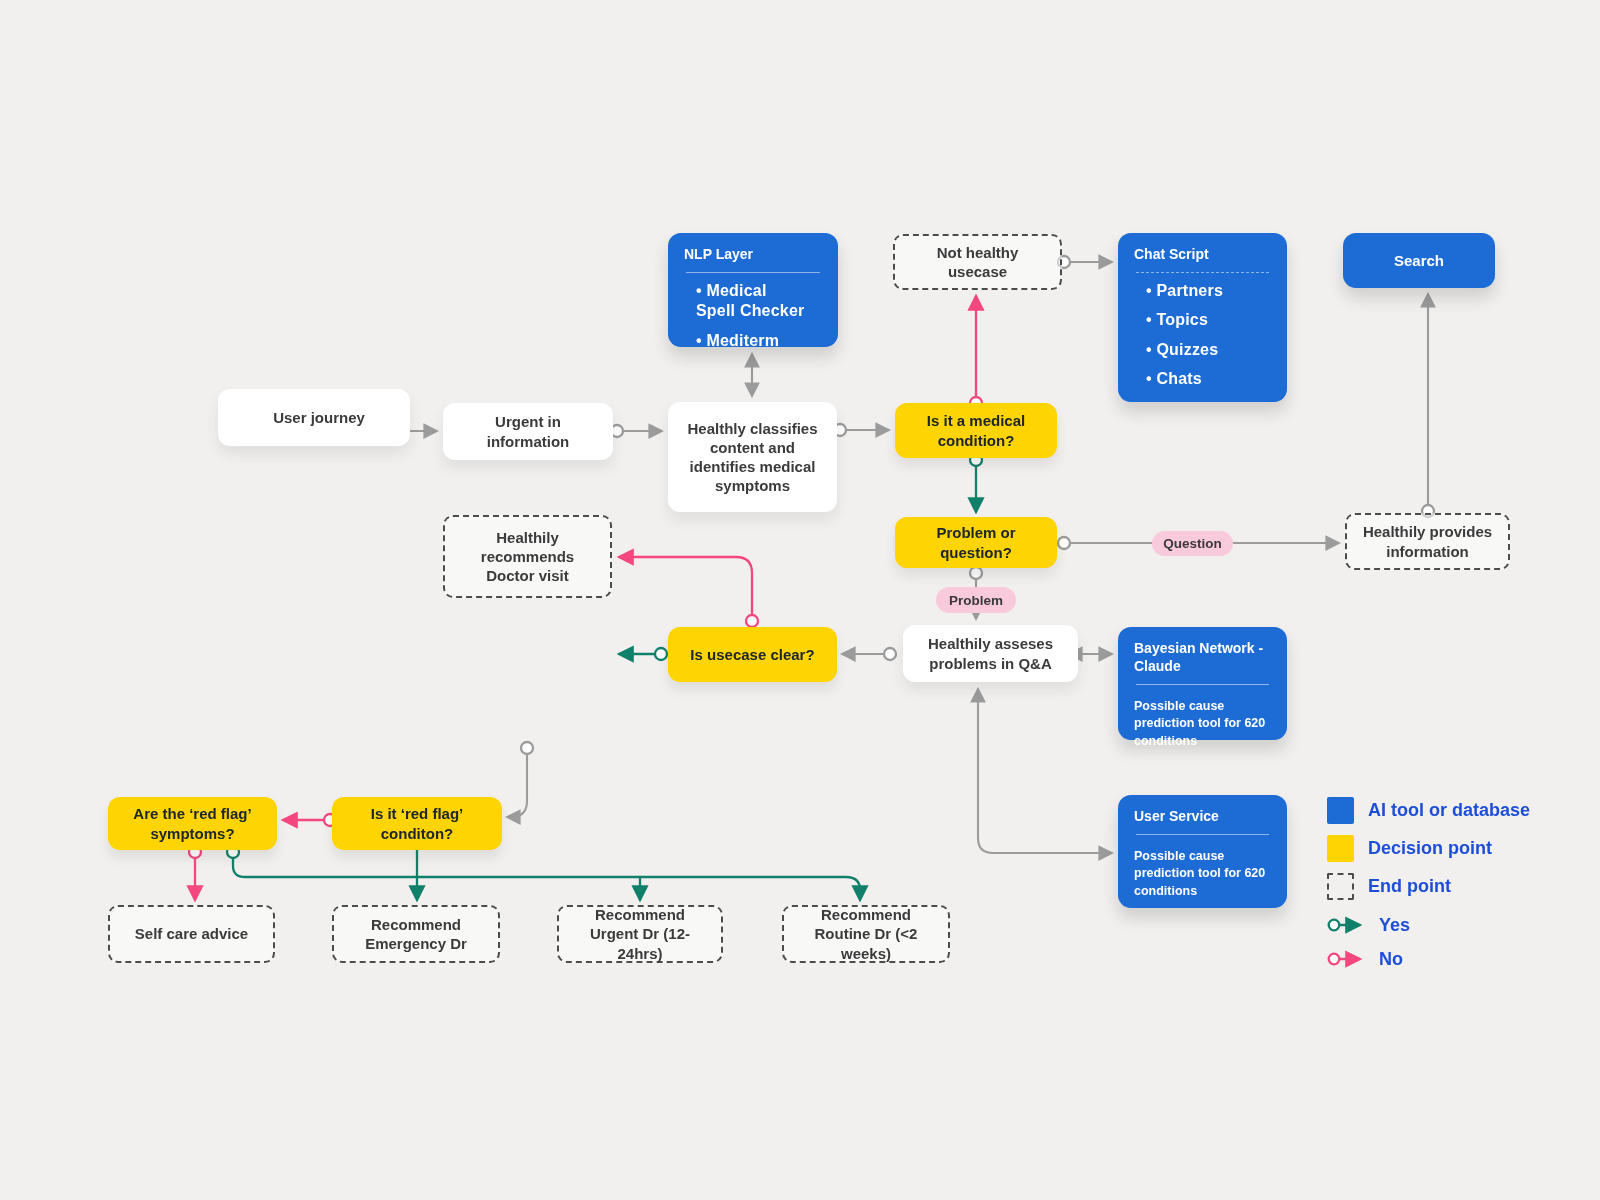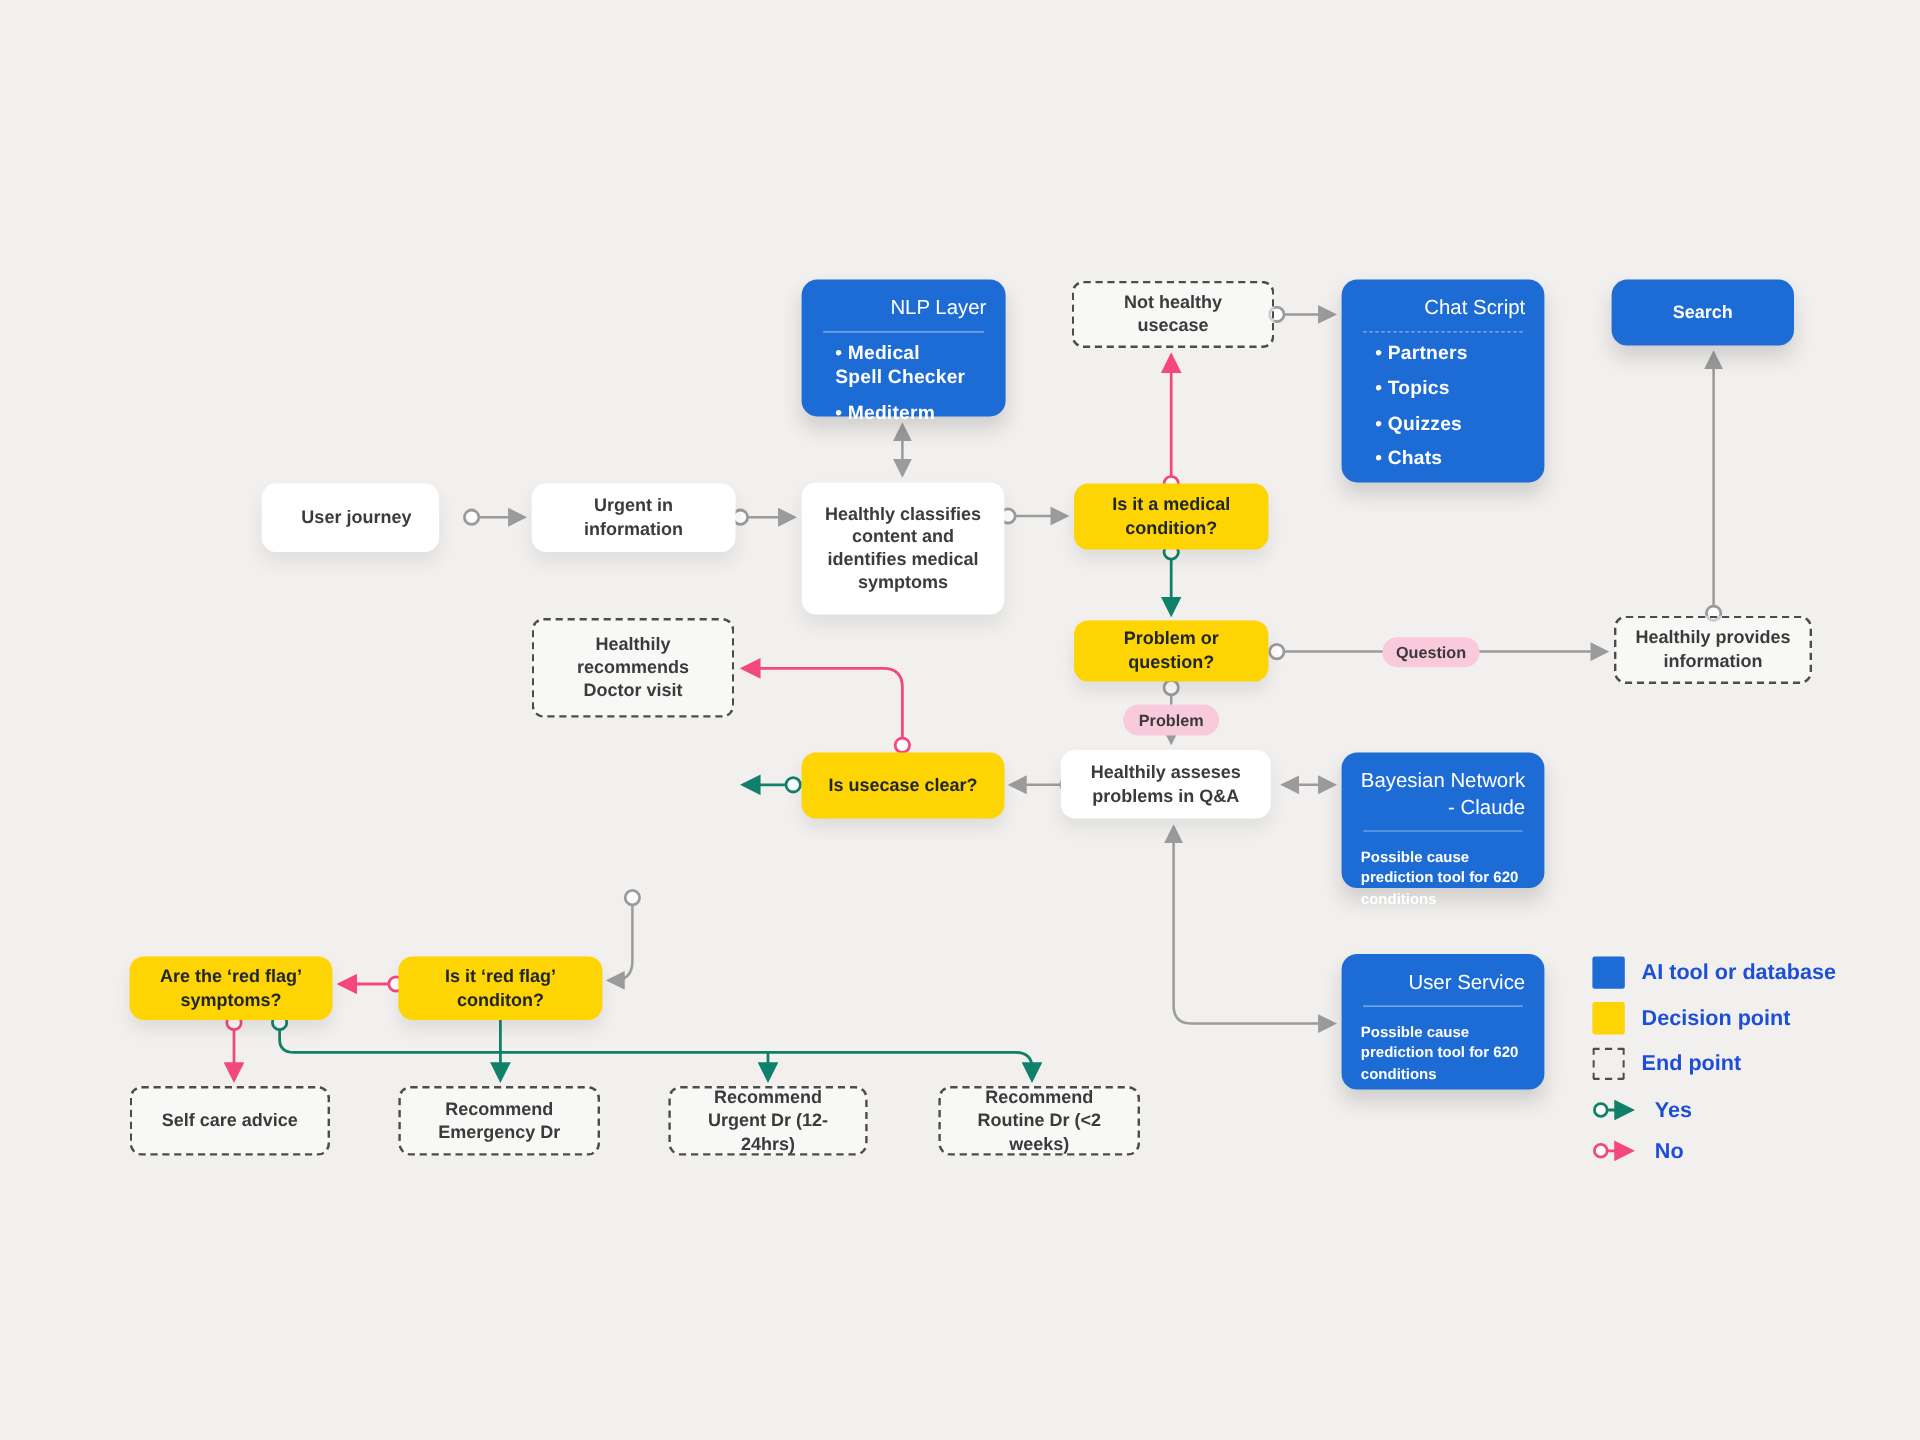"NLP Layer" .card-title { font-size: 17px -> 14px; font-weight: 400 -> 700; text-align: right -> left }
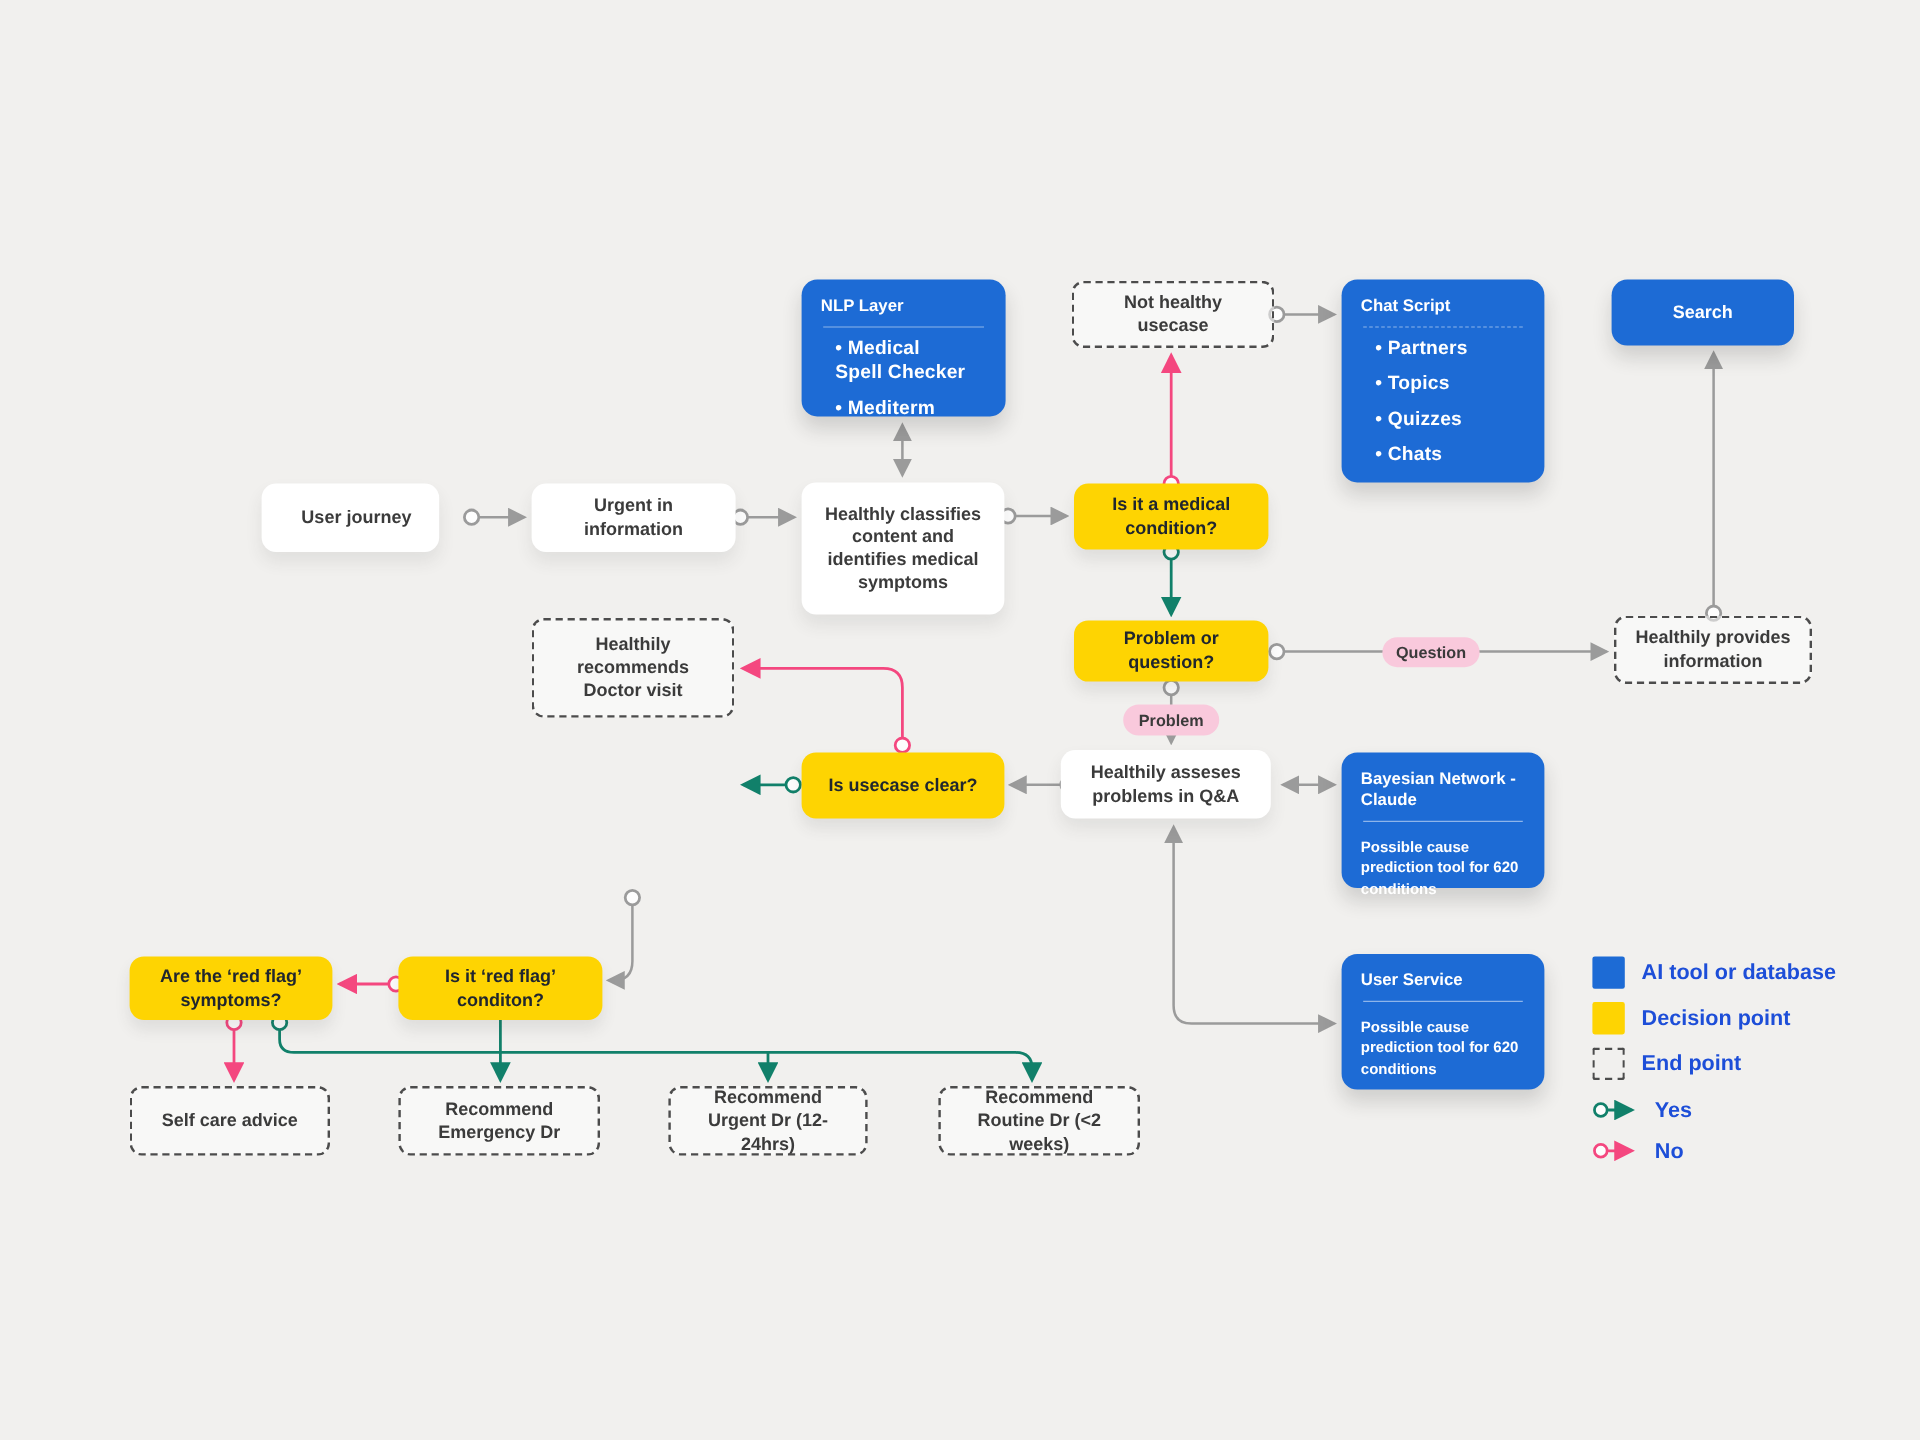"User journey" div.node { top: 403px -> 389px; width: 148px -> 192px }
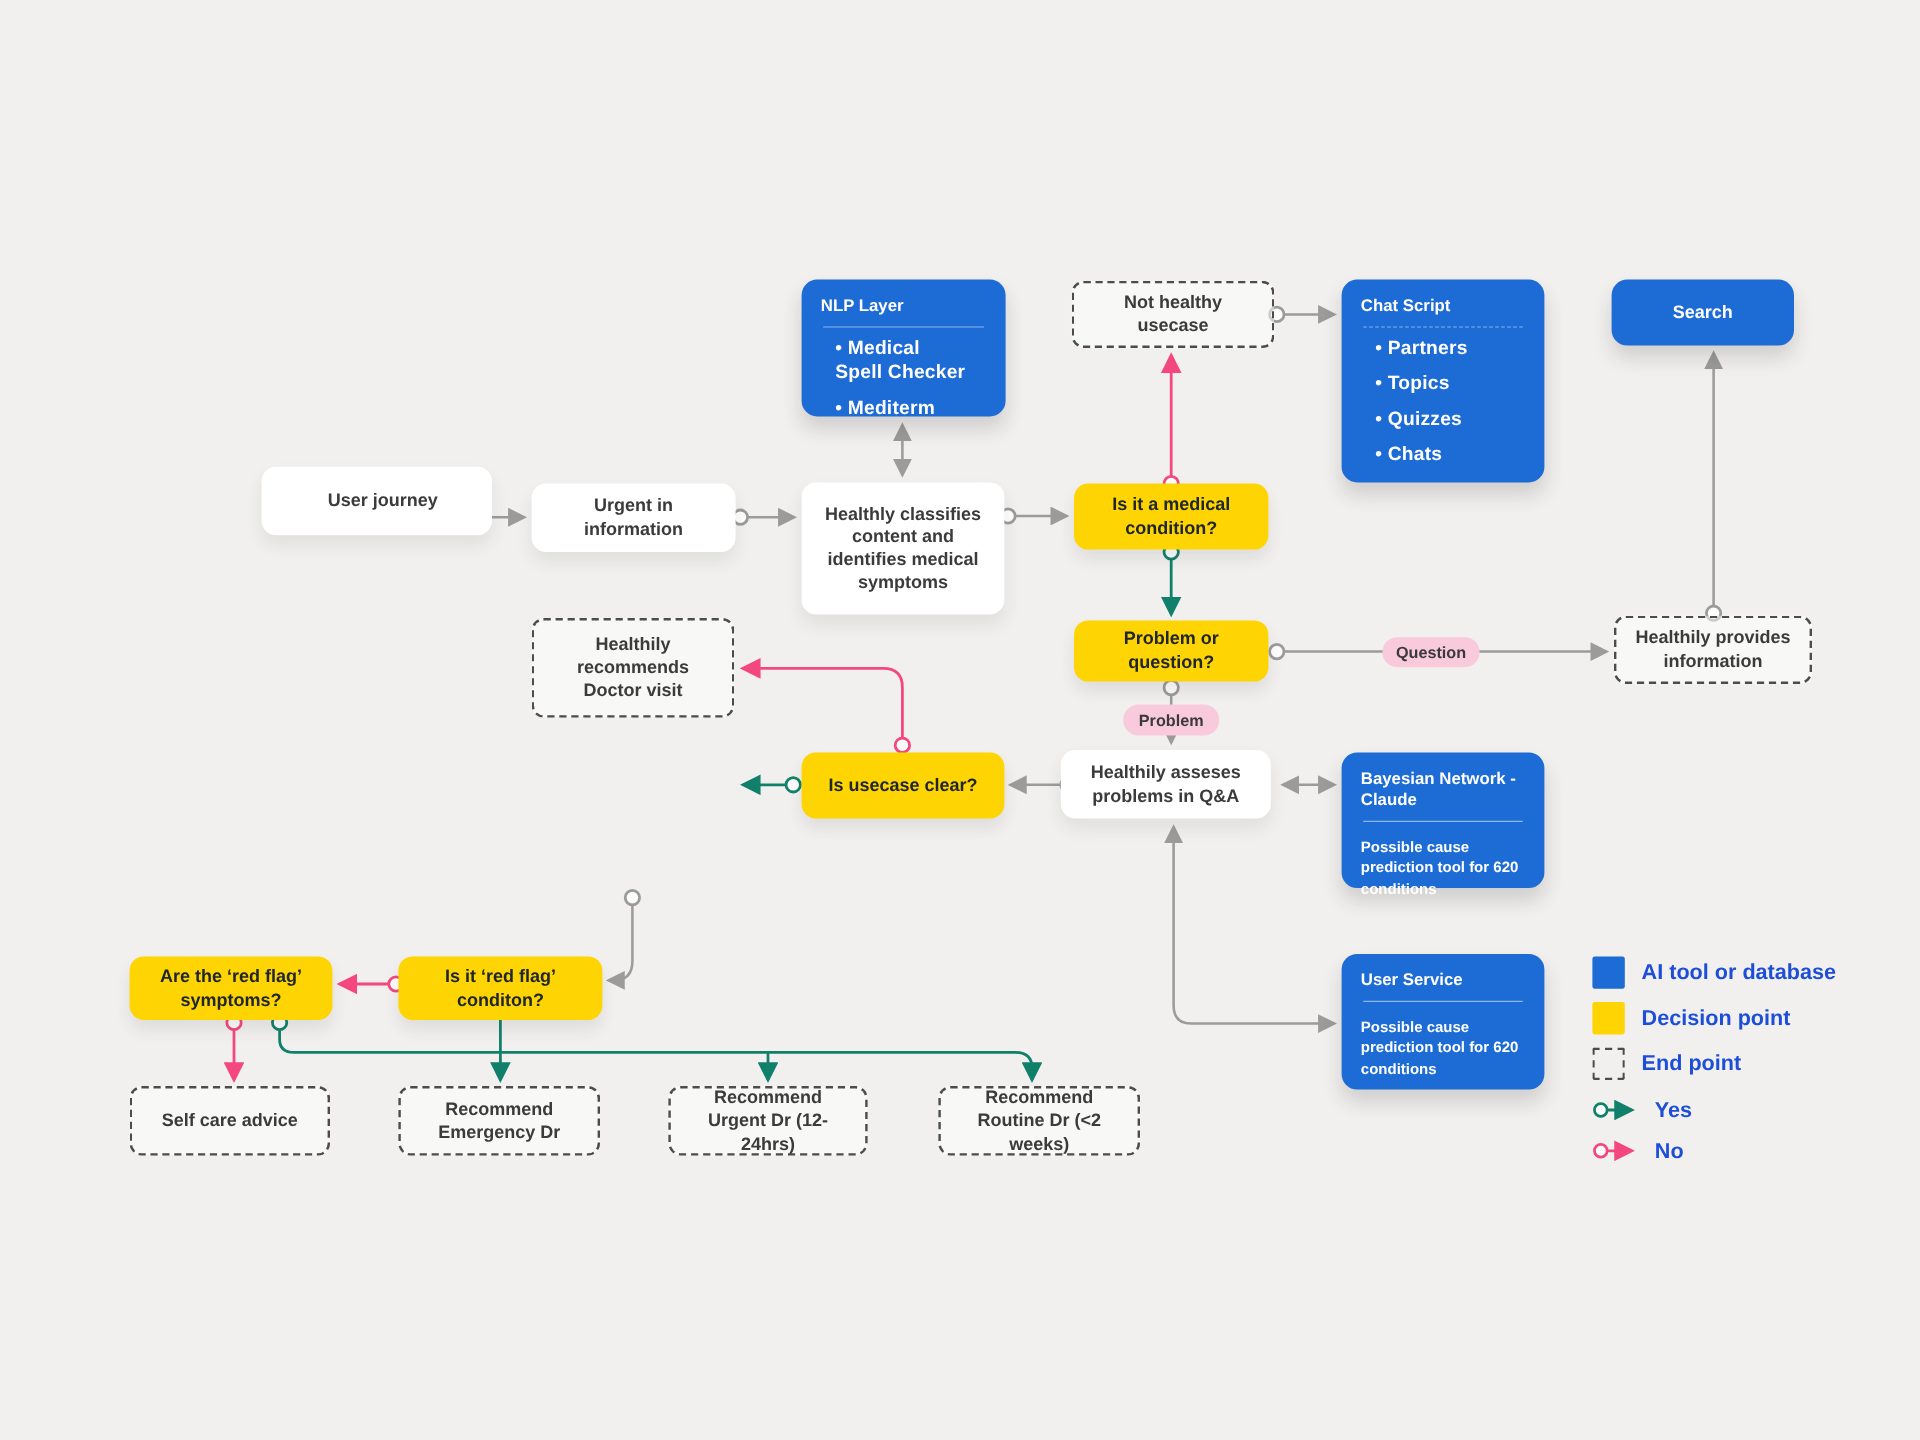"Healthily asseses problems in Q&A" div.node { left: 884px -> 903px }
